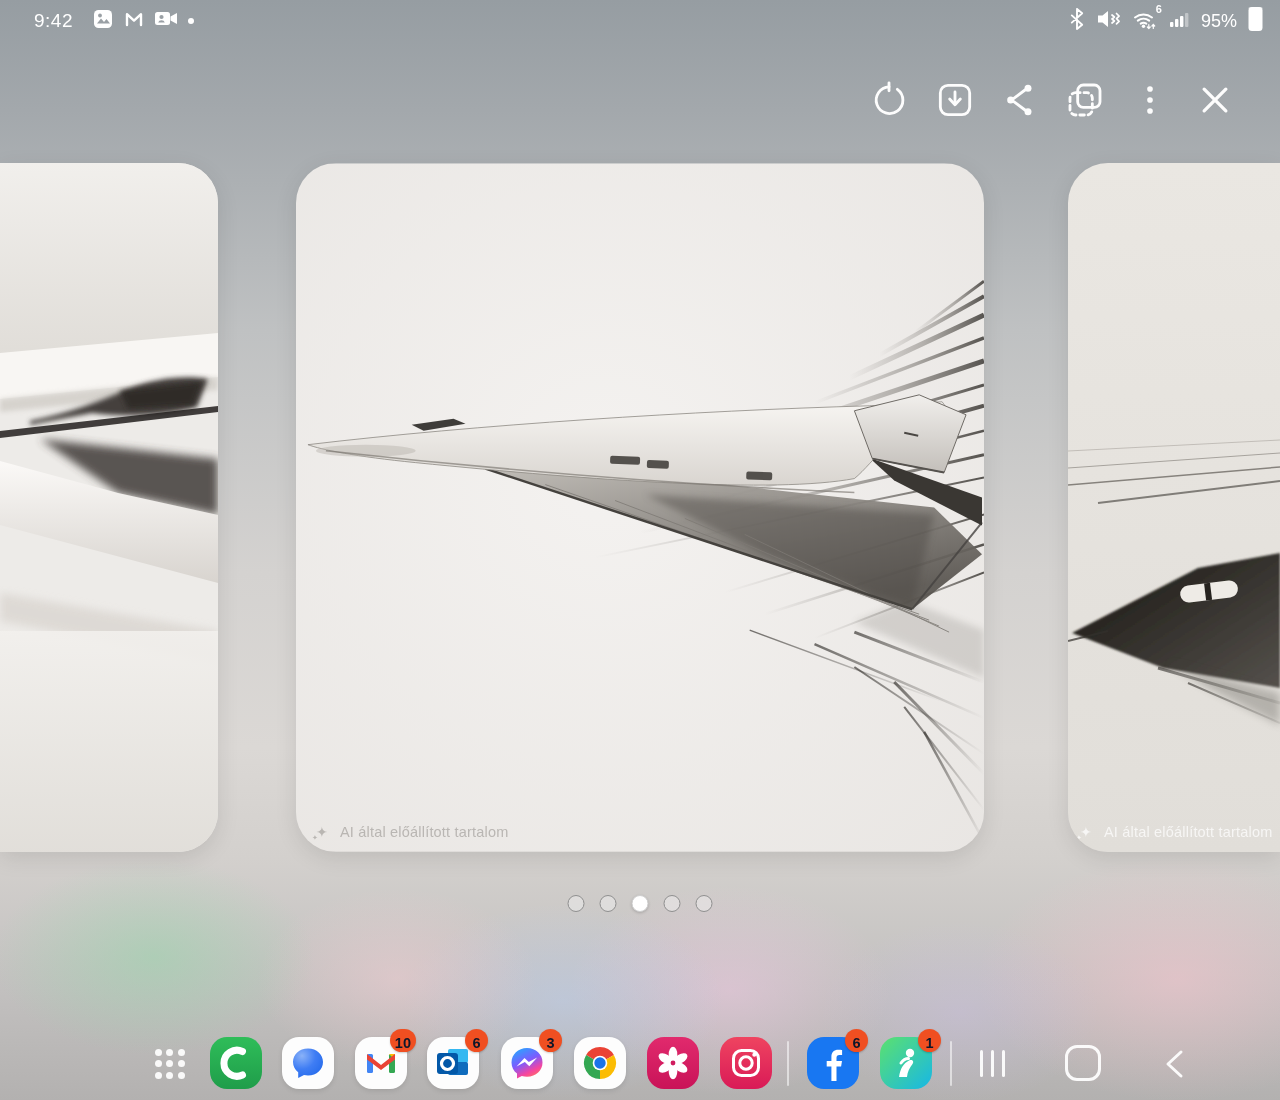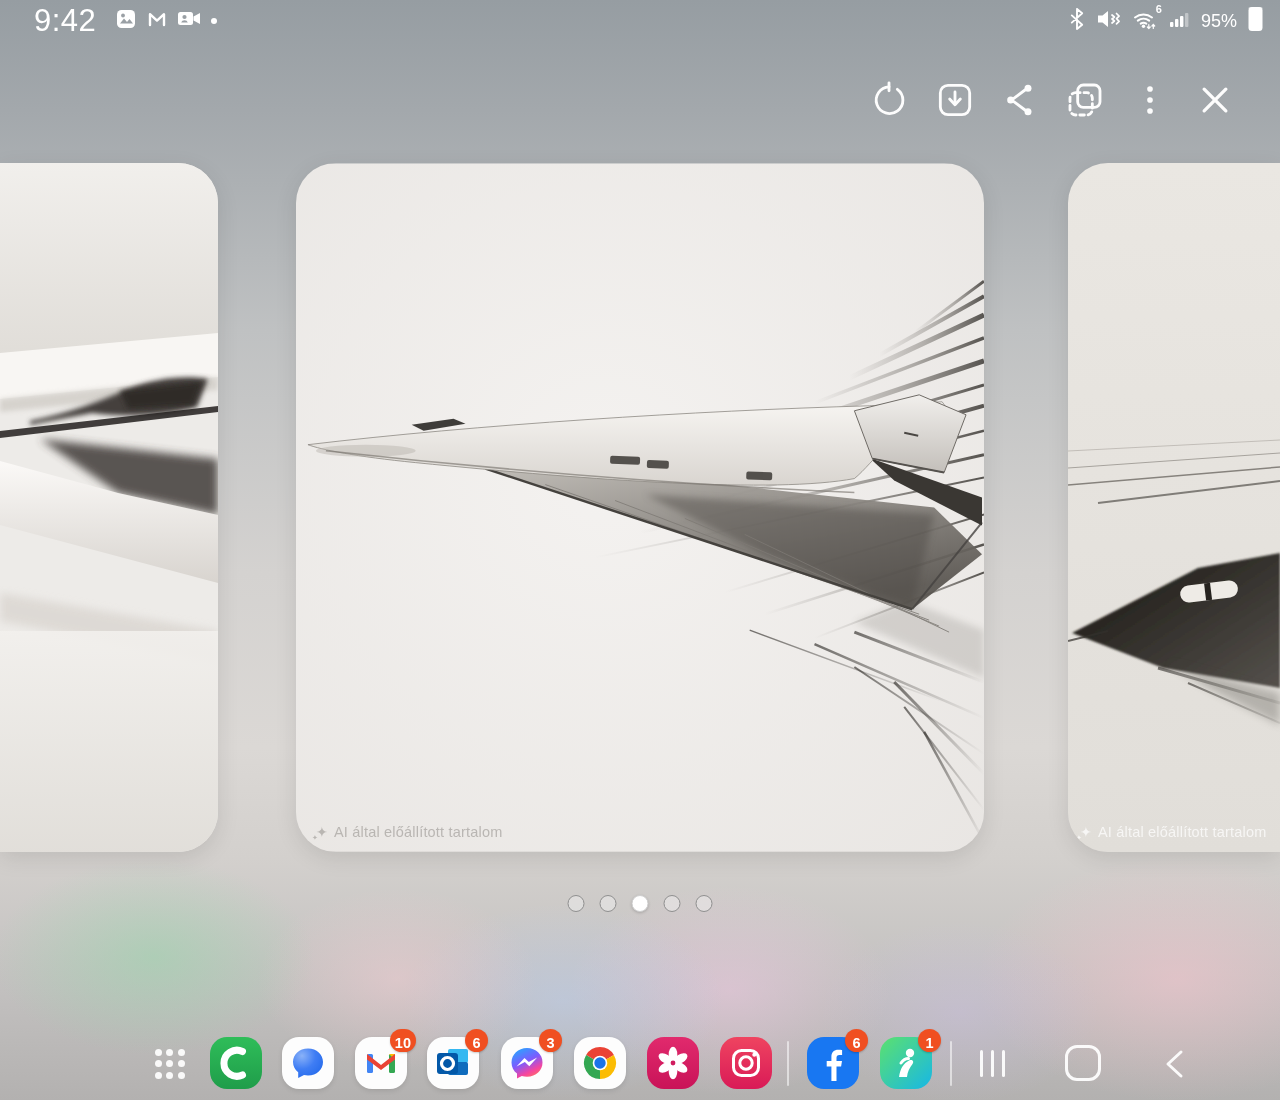"9:42" .sb-time { font-size: 31px -> 19px }
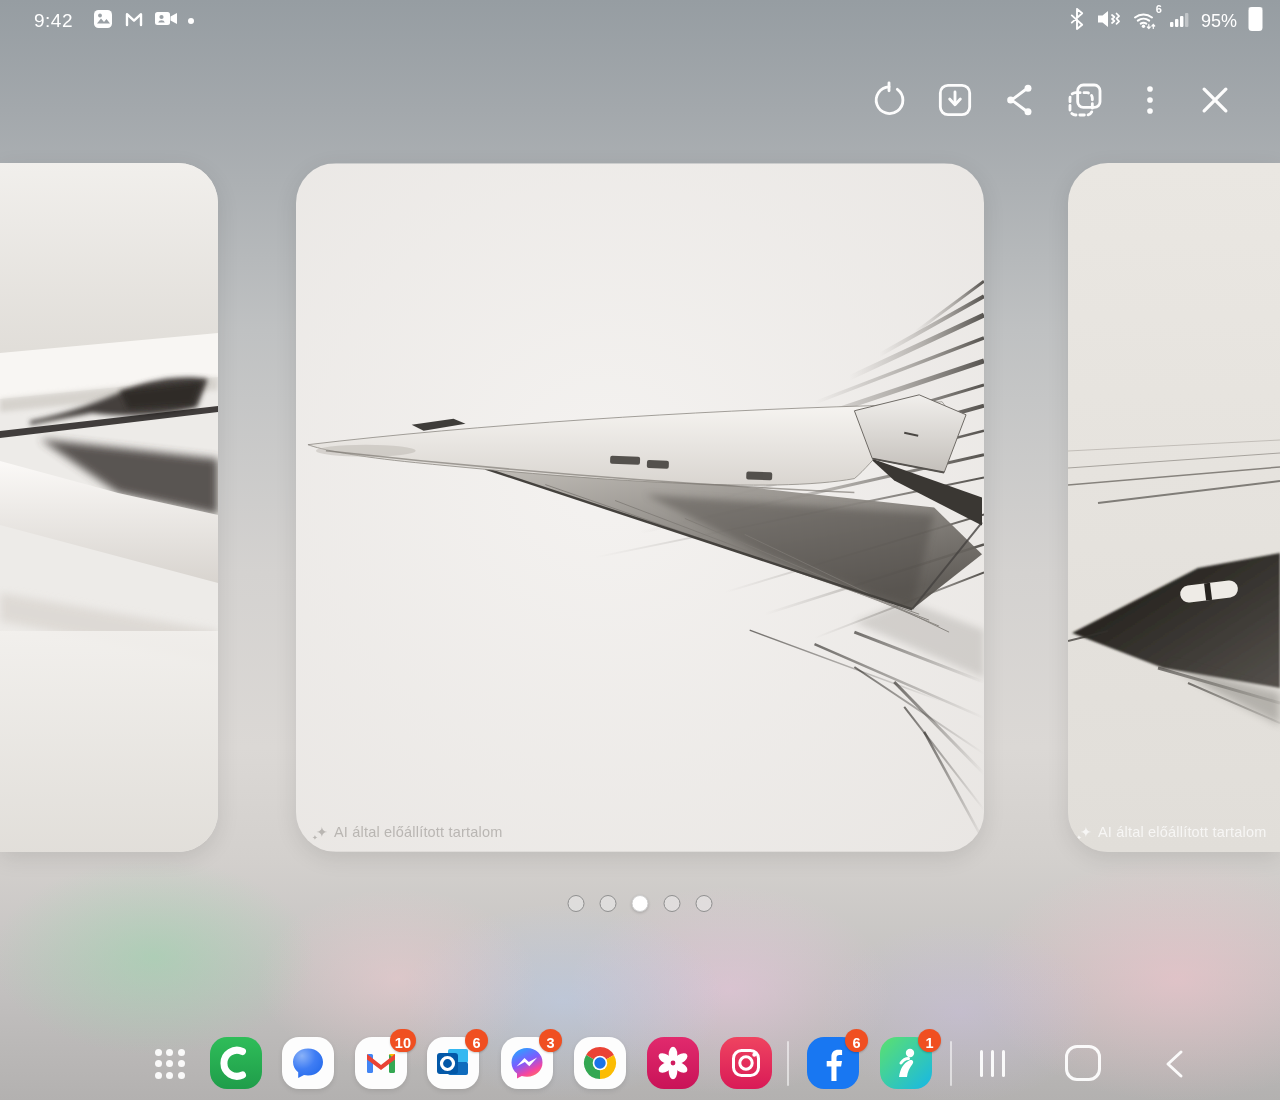"AI által előállított tartalom" .watermark { gap: 6px -> 12px }
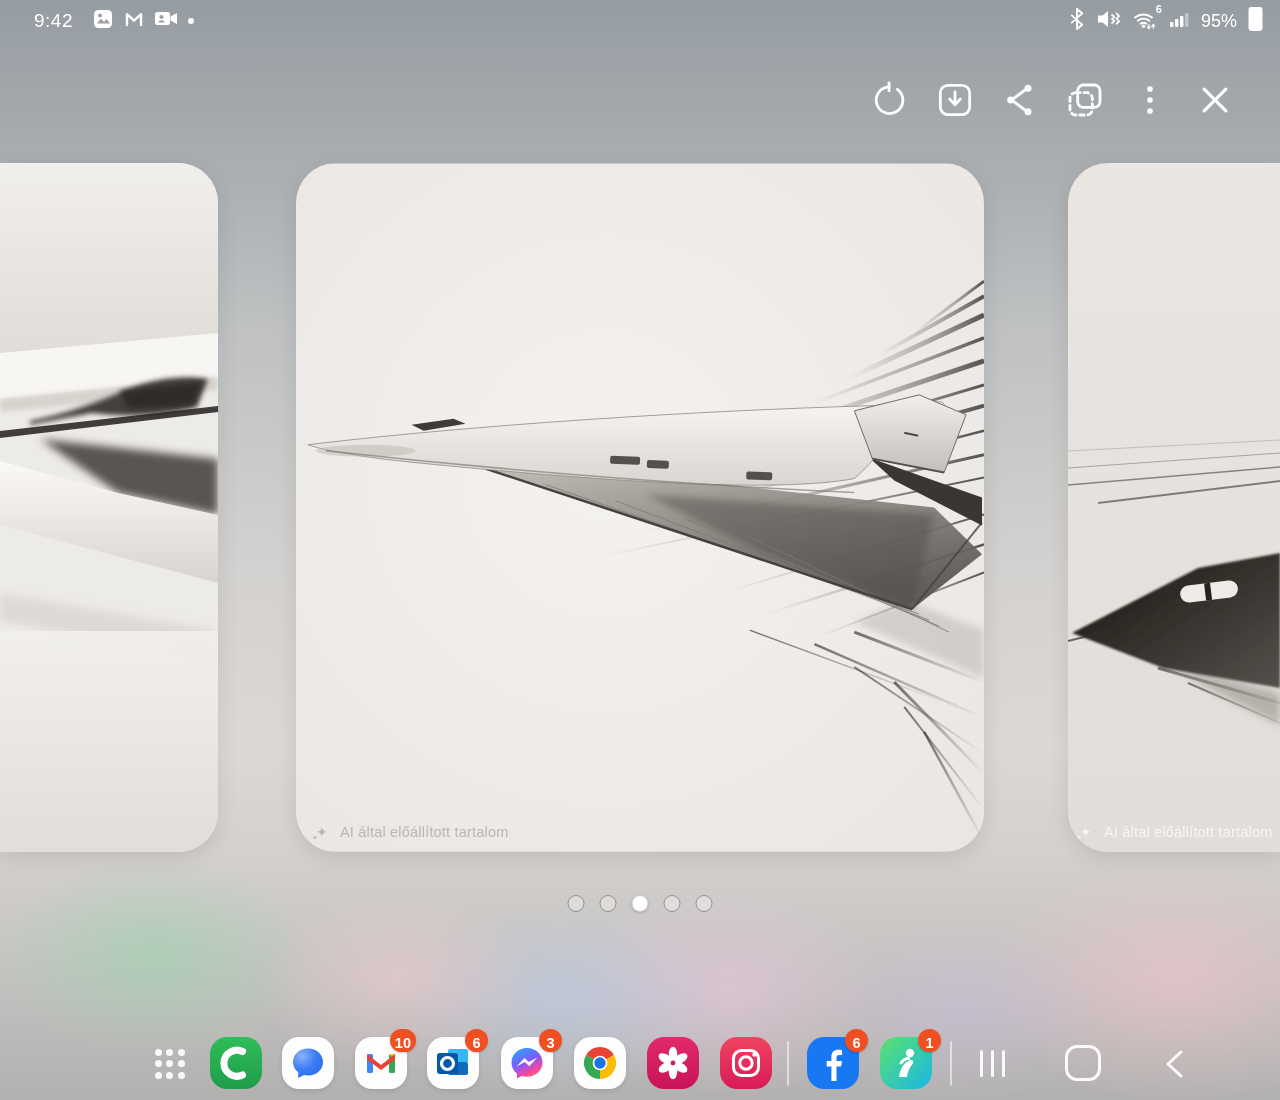"10" .badge { color: #ffffff -> #0f172a }
